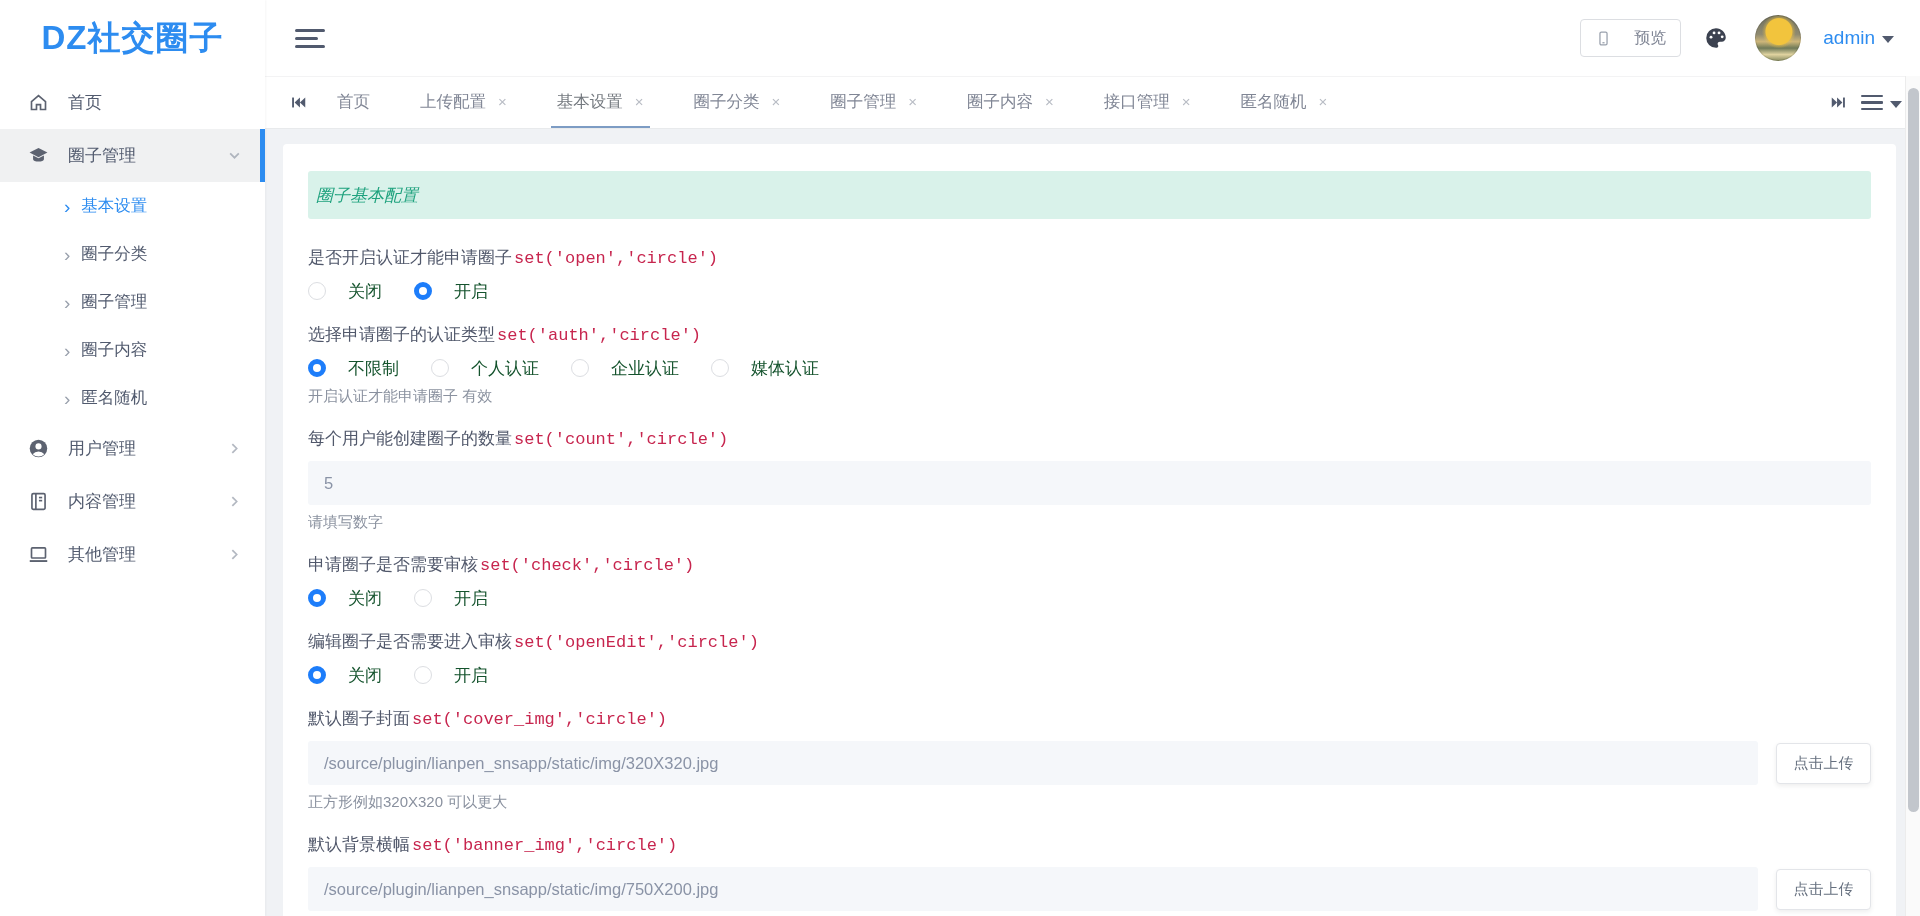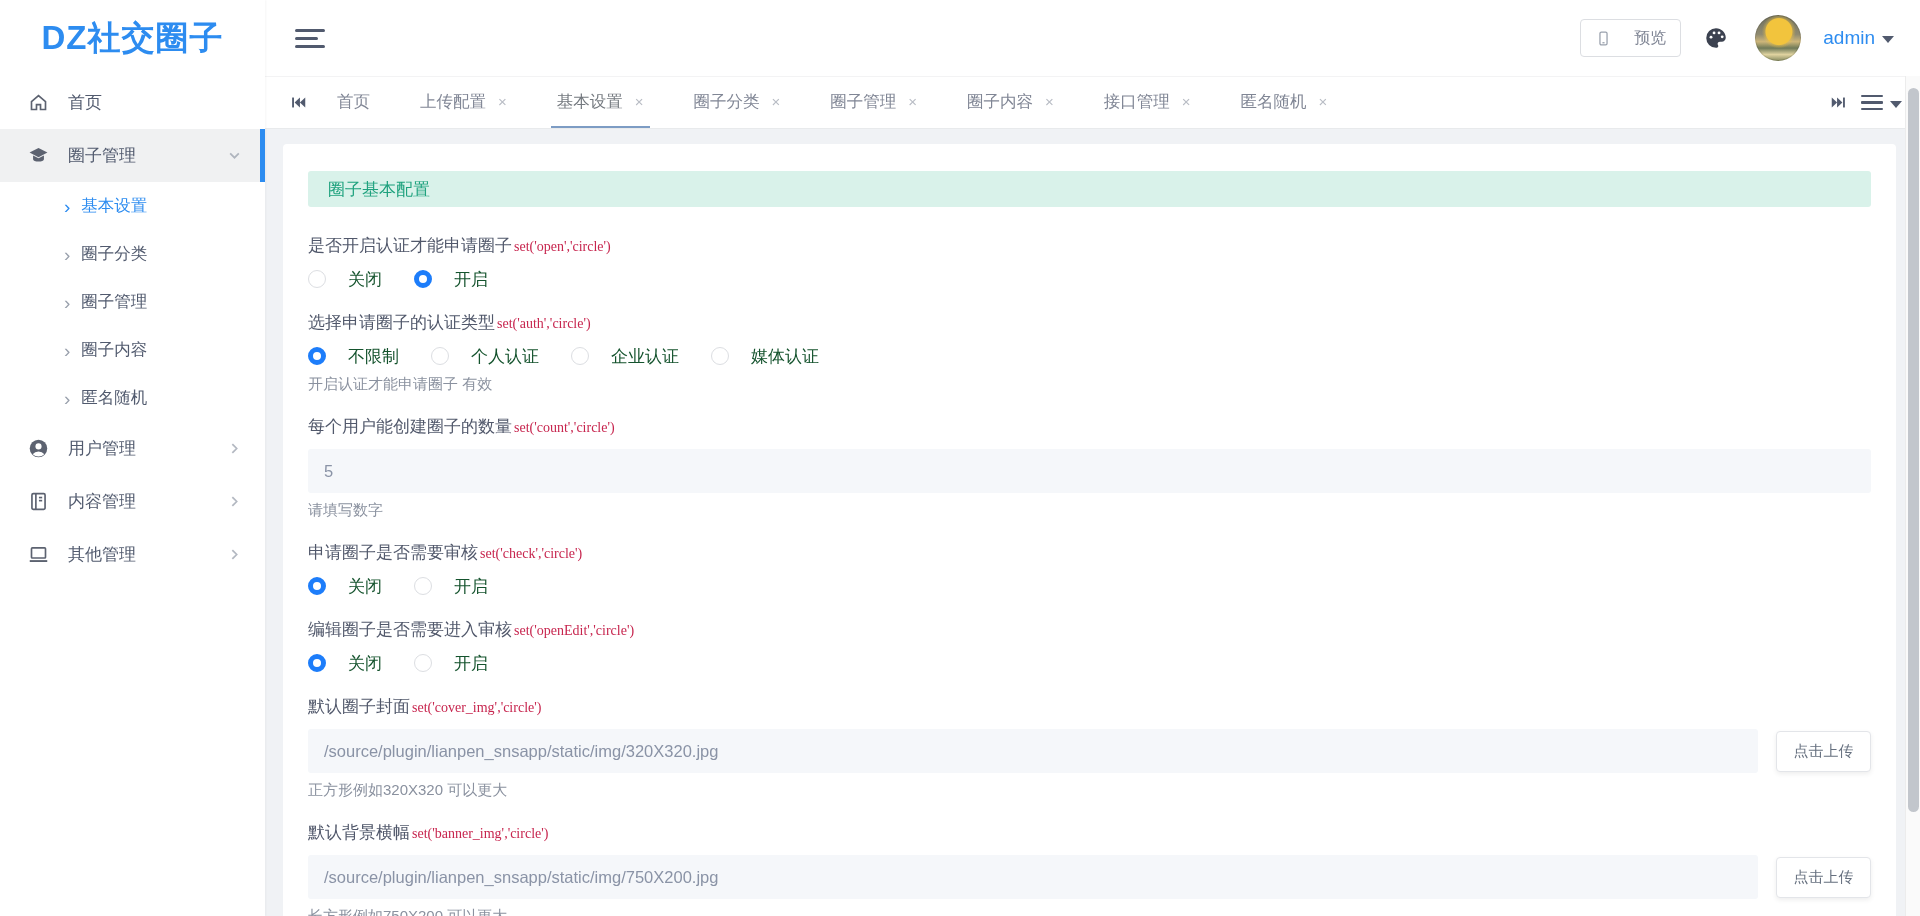"圈子基本配置" .banner { font-style: none -> italic; height: 36px -> 48px; padding: 0 20px -> 0 8px }
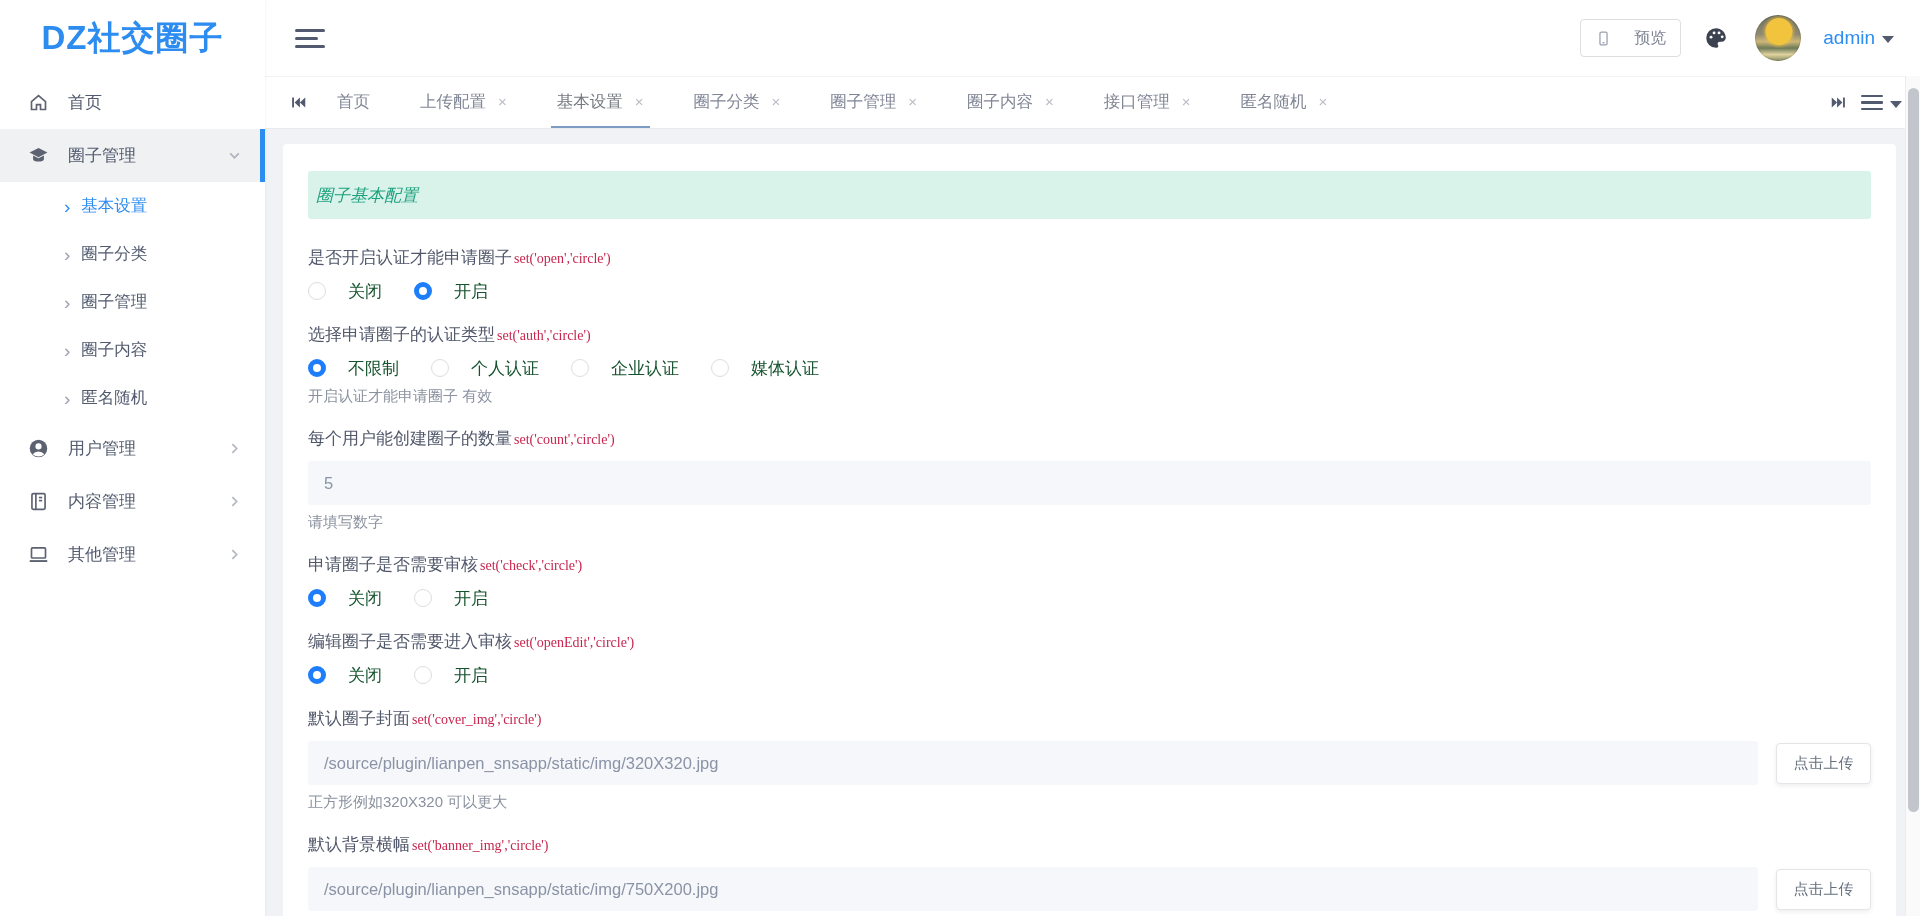"set('open','circle')" .f-label code { font-family: Liberation Serif, serif -> Liberation Mono, monospace; font-size: 14px -> 17px }
